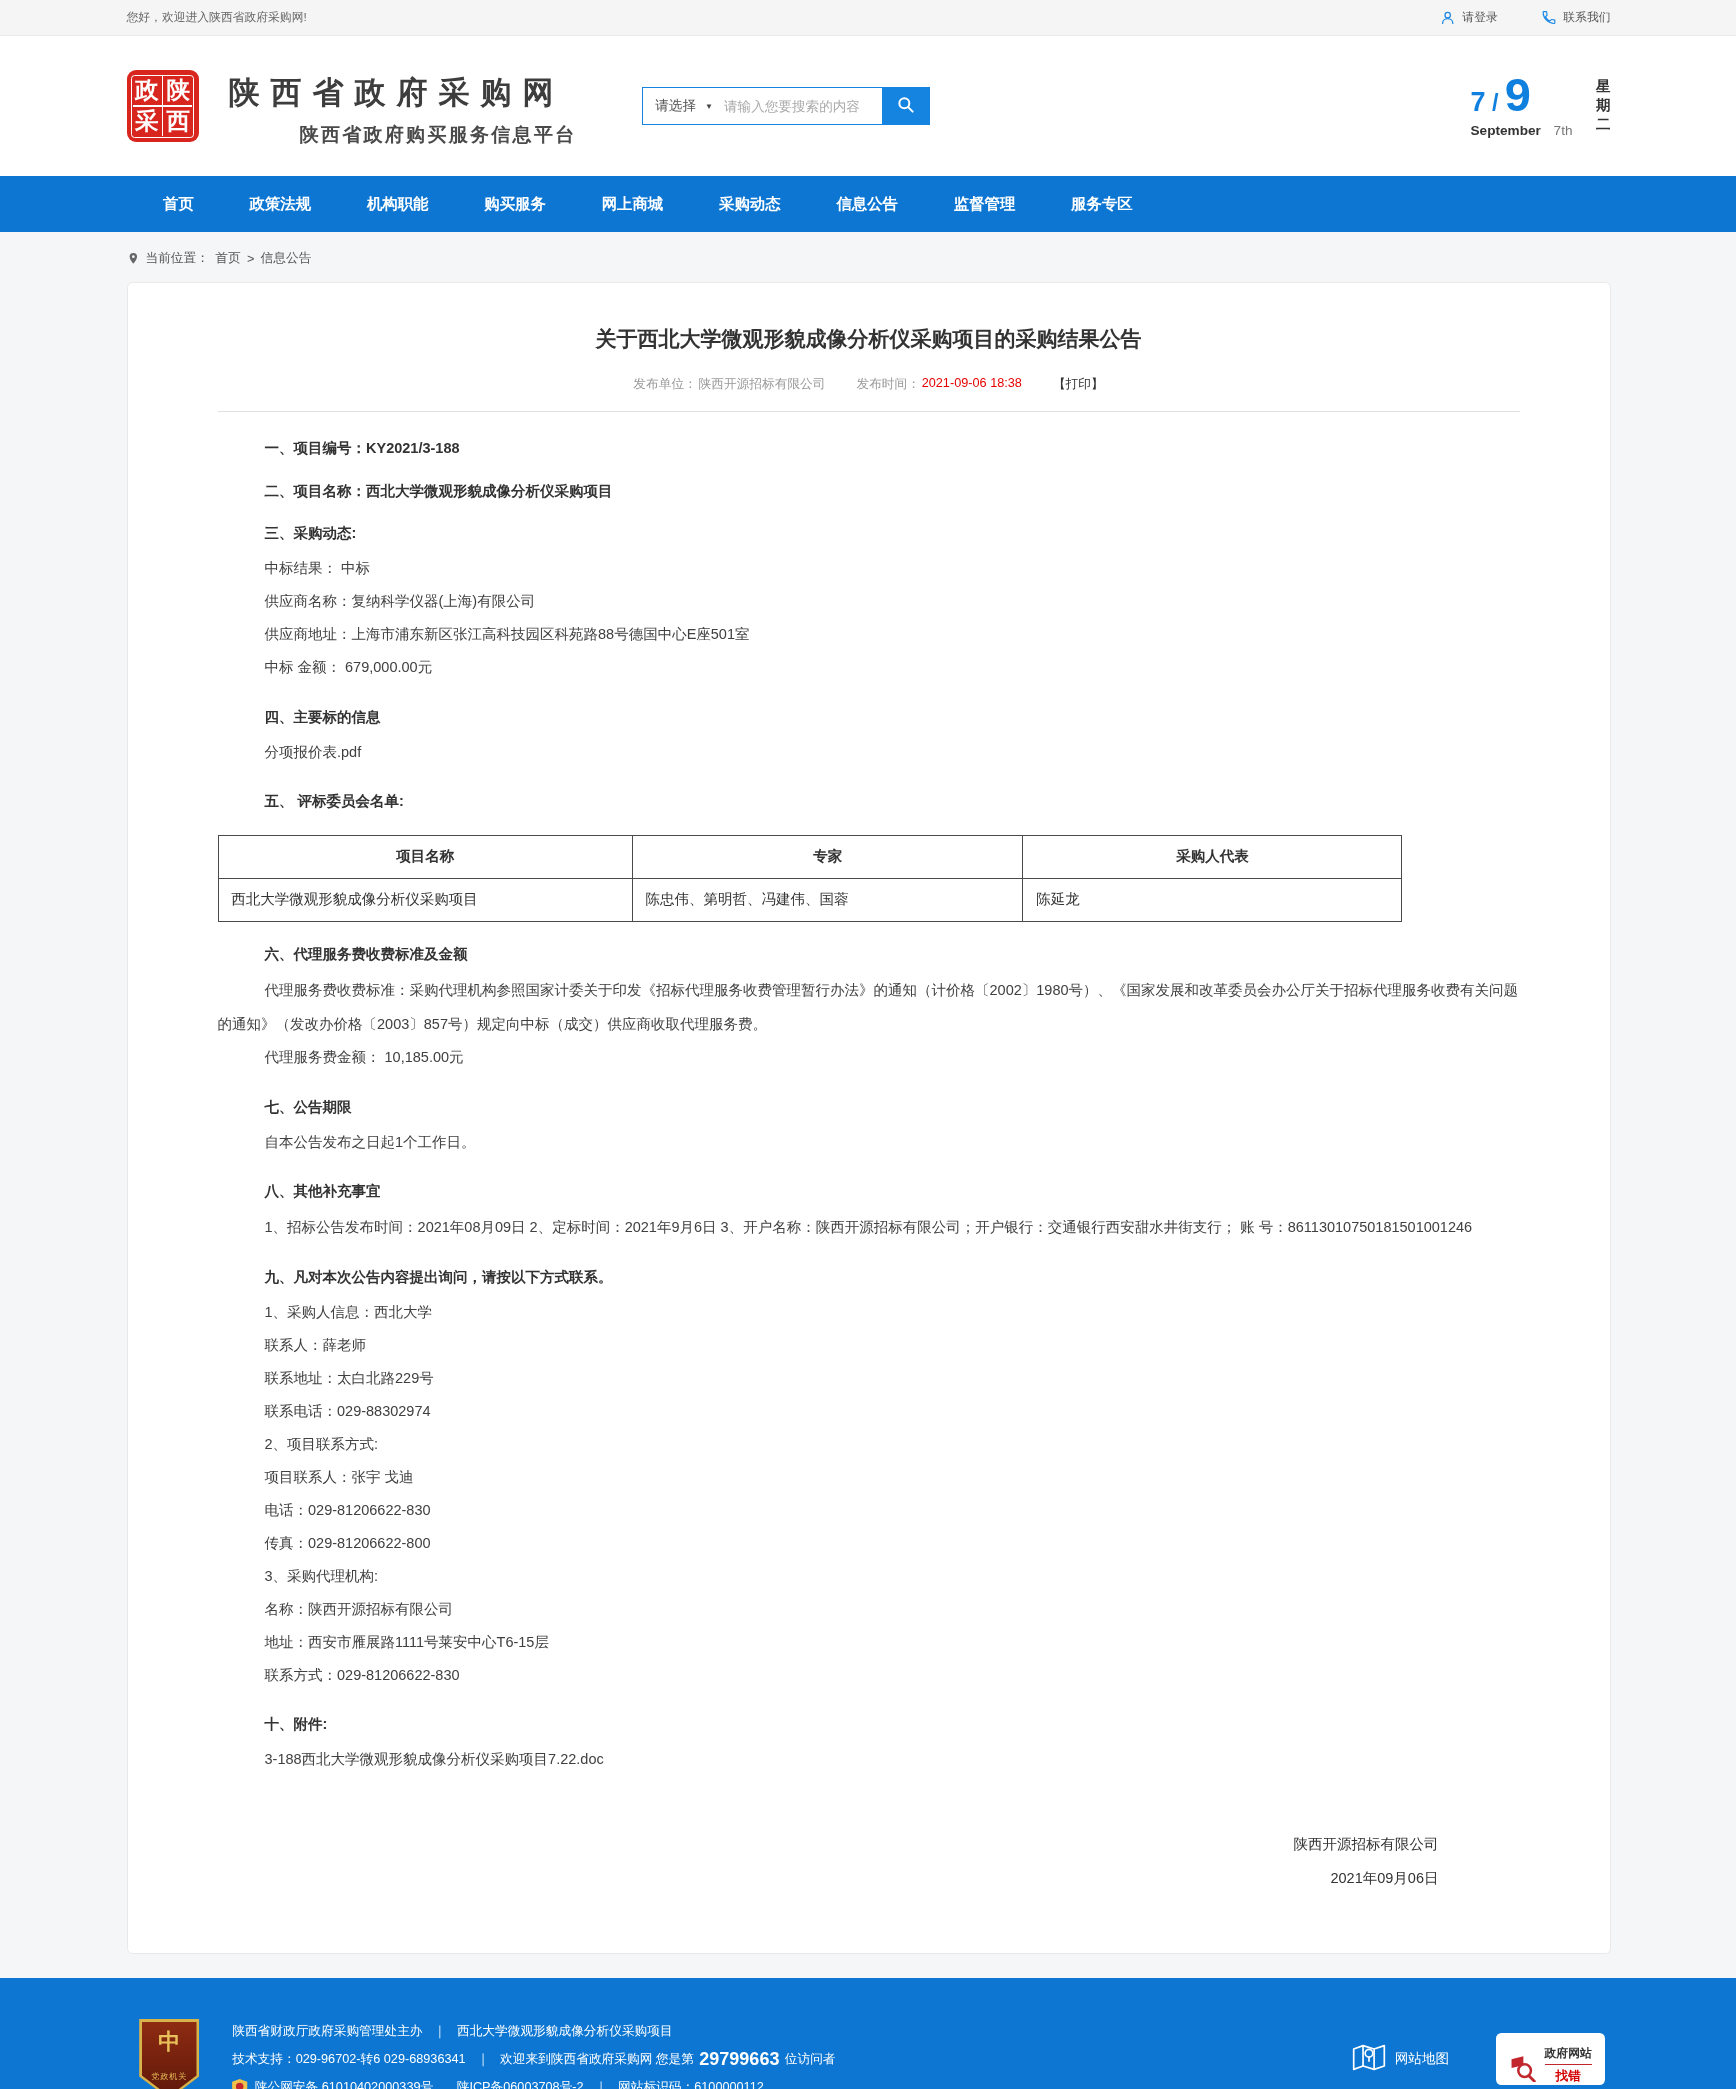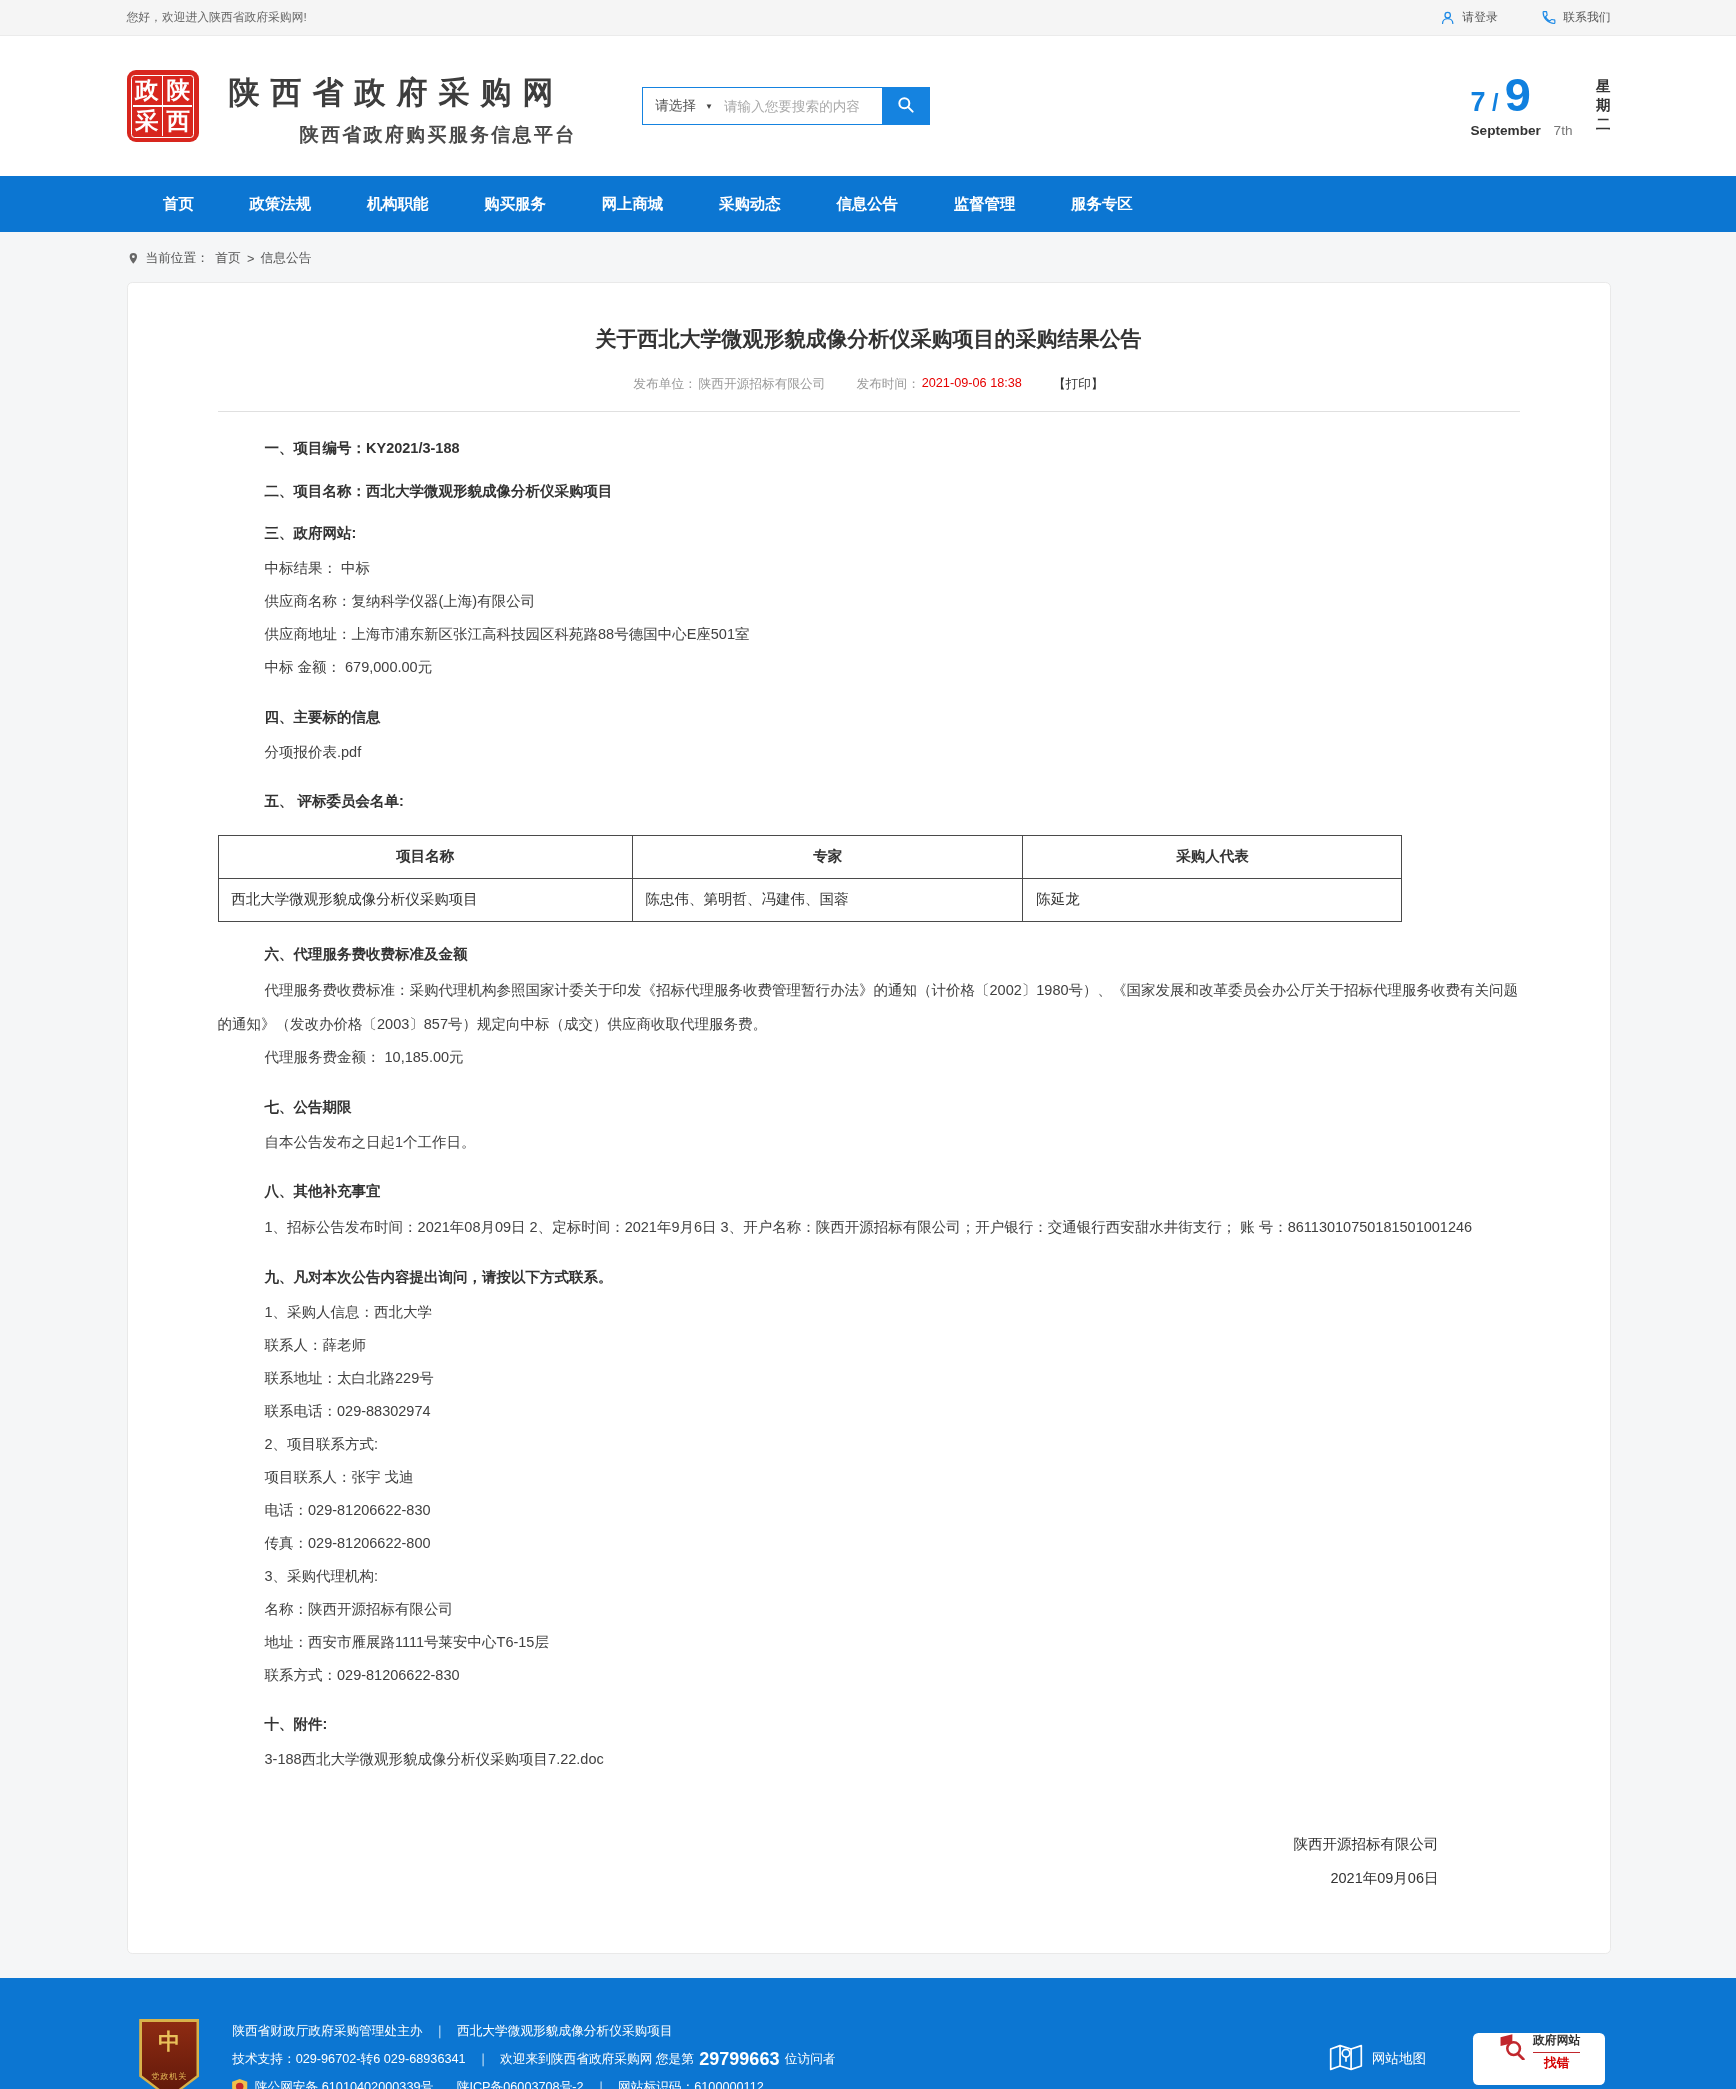"三、政府网站:" h3.sec { text: 政府网站 -> 采购动态 }
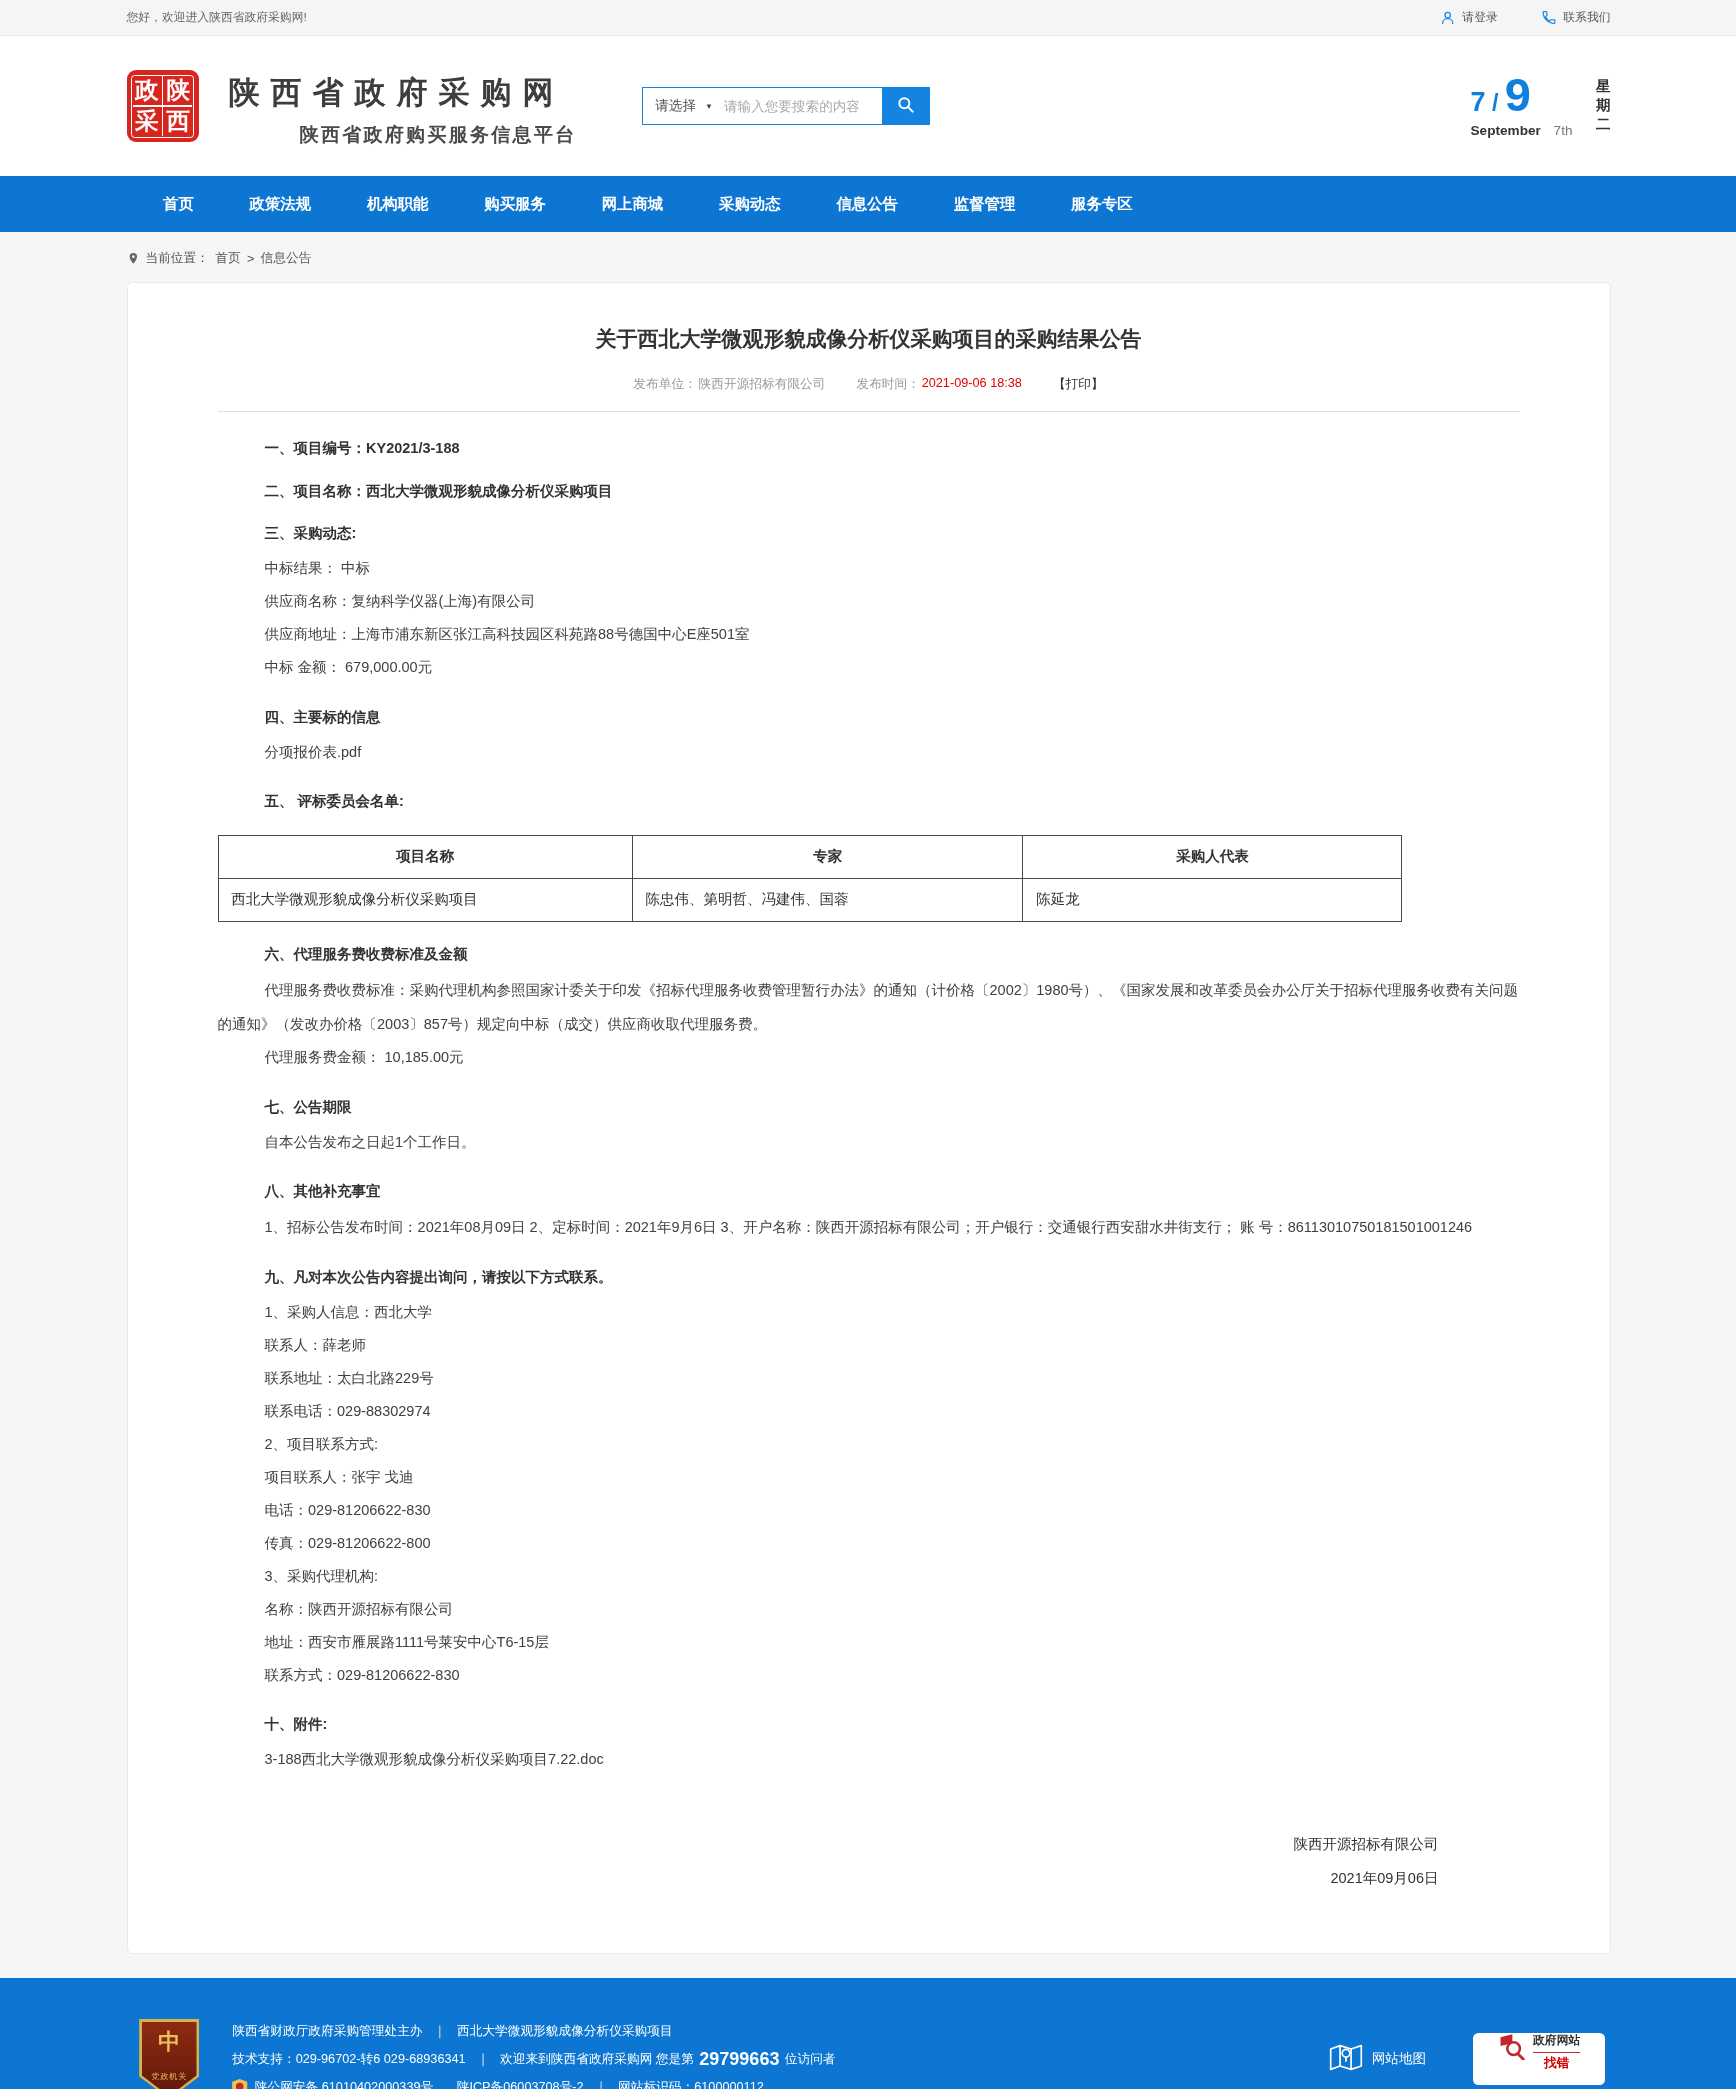"政府网站" .gov-badge { align-items: flex-start -> flex-end; width: 132px -> 109px }
